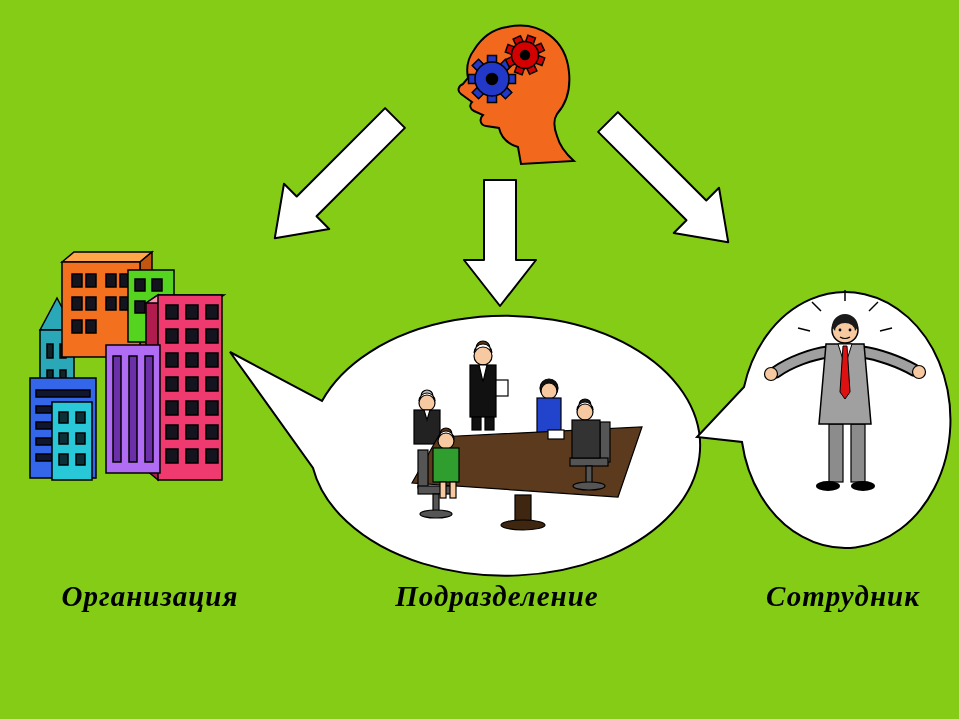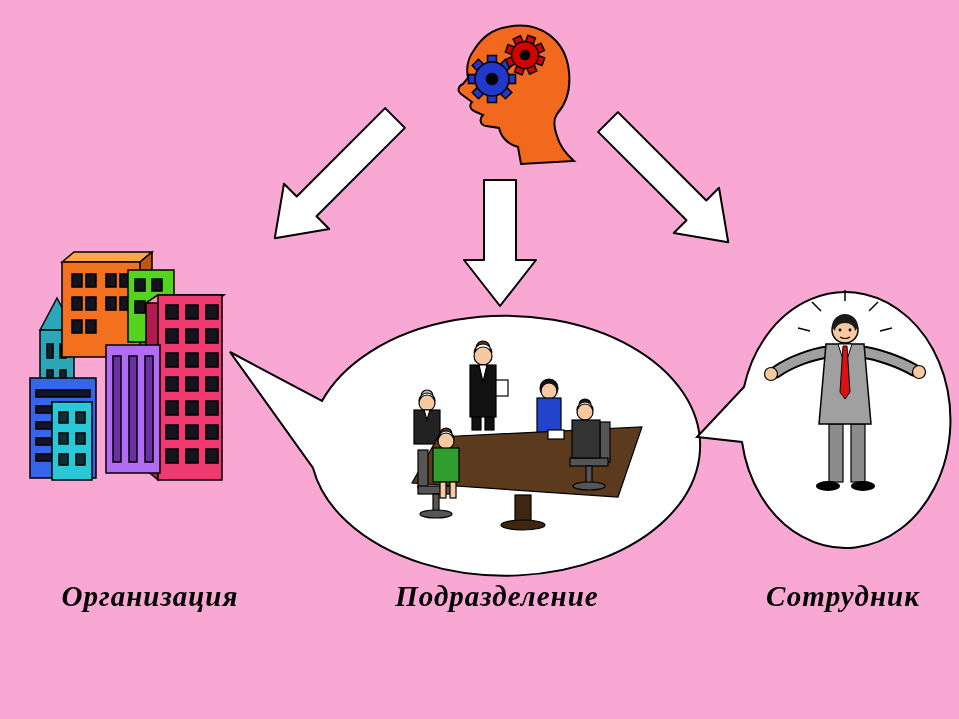"Организация" .stage { background: #f9a8d4 -> #84cc16 }
